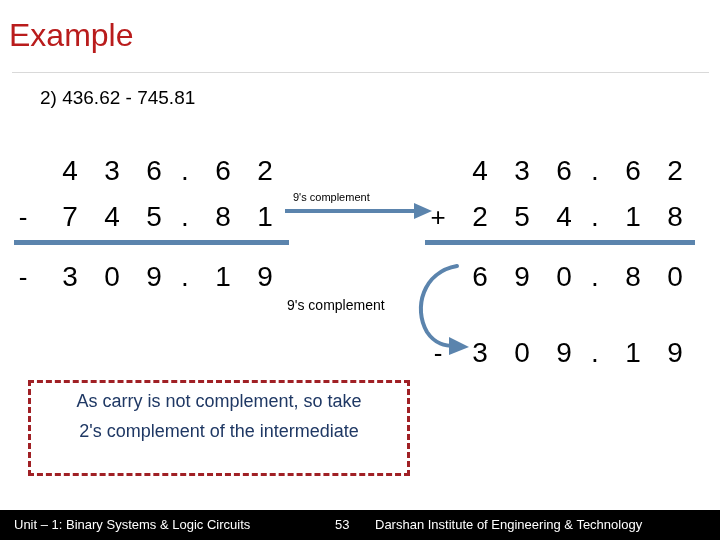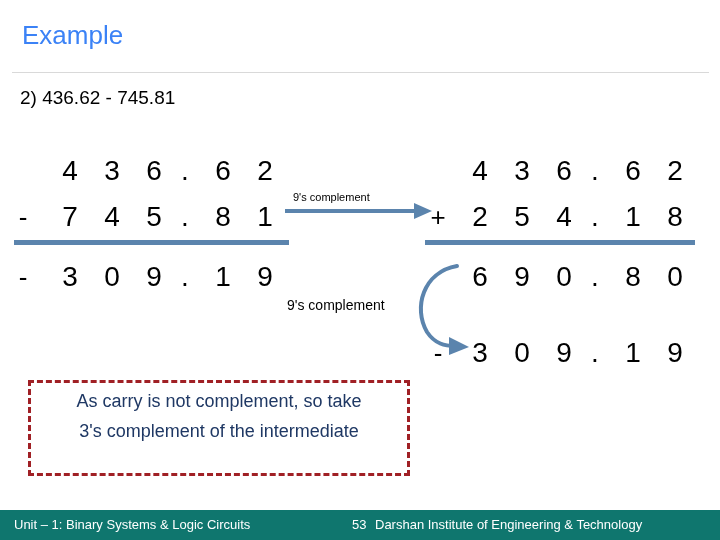"Example" #slide-title { color: #3b82f6 -> #b91c1c; font-size: 26px -> 32px; left: 22px -> 9px }
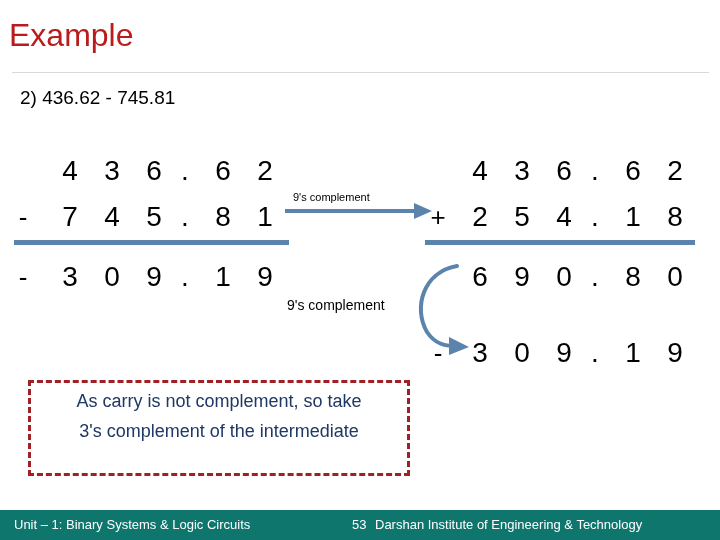"2) 436.62 - 745.81" #problem-line { left: 20px -> 40px }
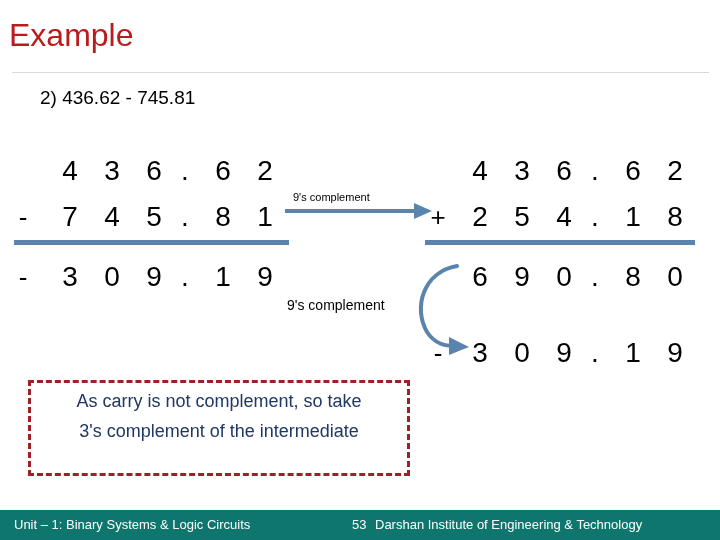"3's complement of the intermediate" div.note-line { text: 3's -> 2's }
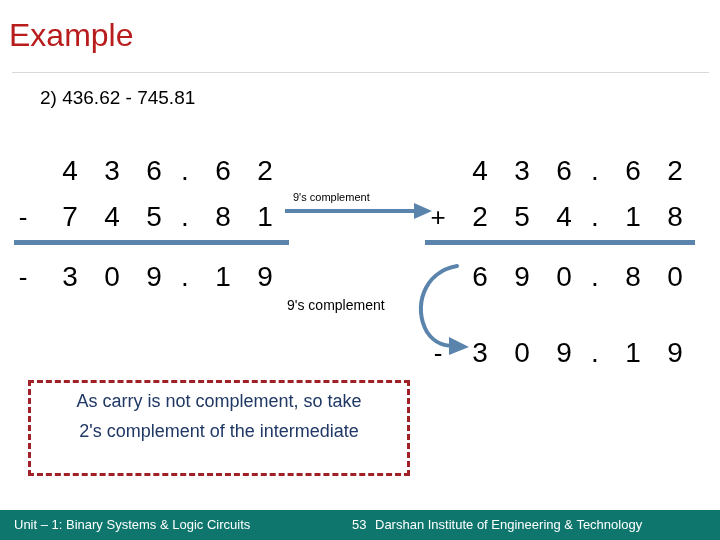"Unit – 1: Binary Systems" #footer-bar { background: #0f766e -> #000000 }
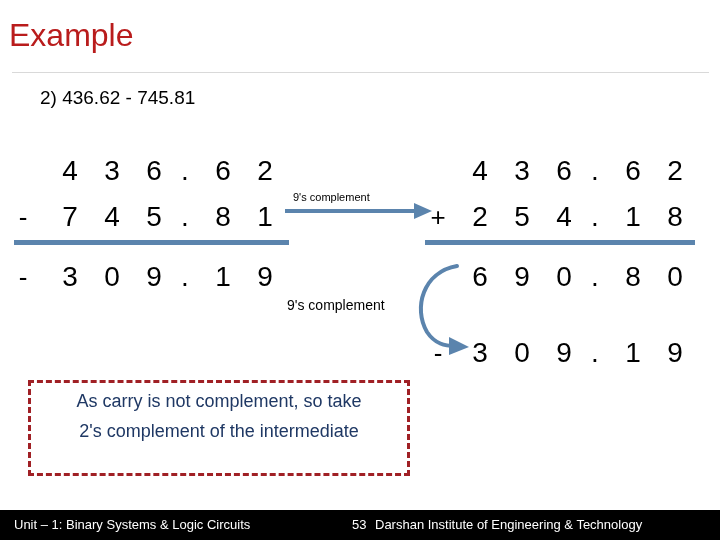"53" #footer-page { margin-left: 17px -> none }
